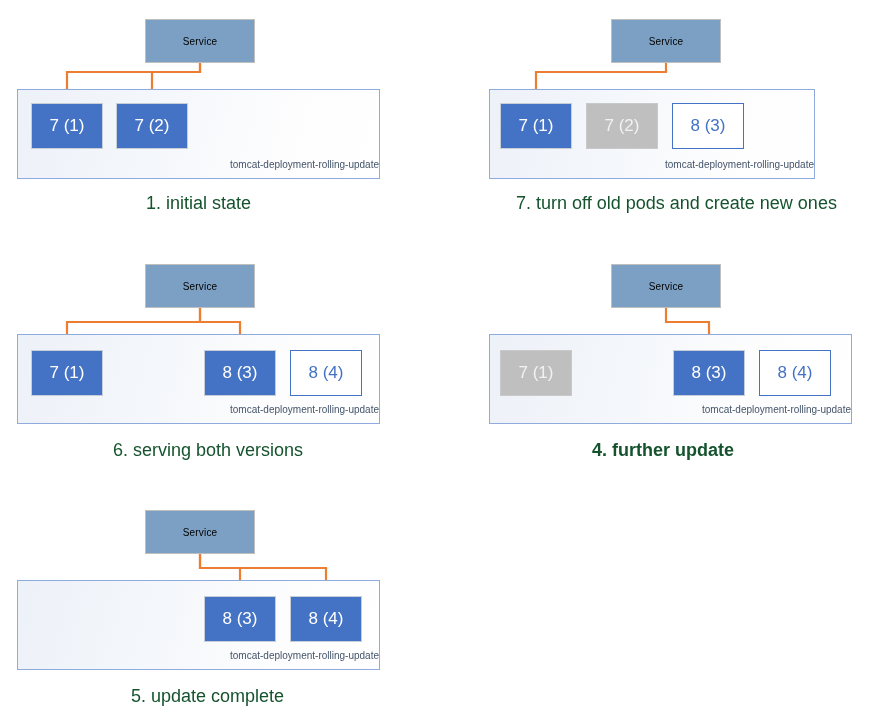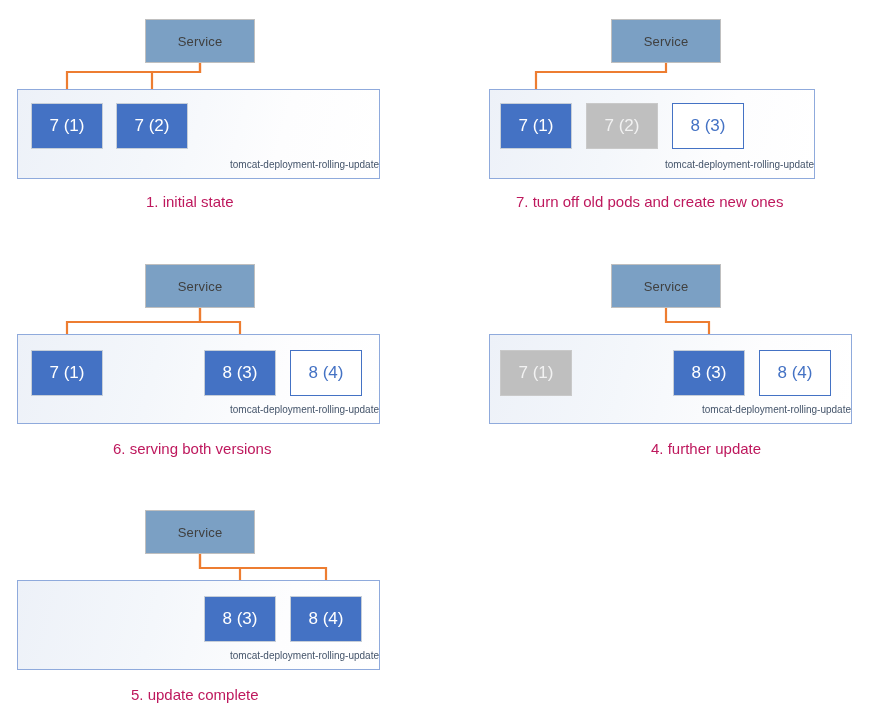"Service" .service { color: #404040 -> #000000; font-size: 13px -> 10px }
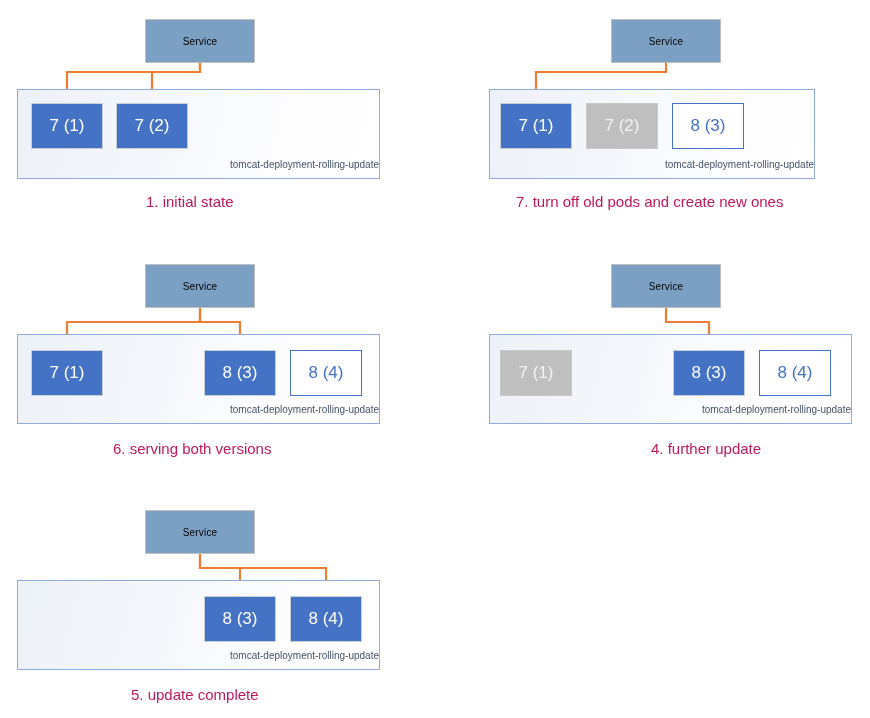"1. initial state" .caption { color: #be185d -> #14532d; font-size: 15px -> 18px }
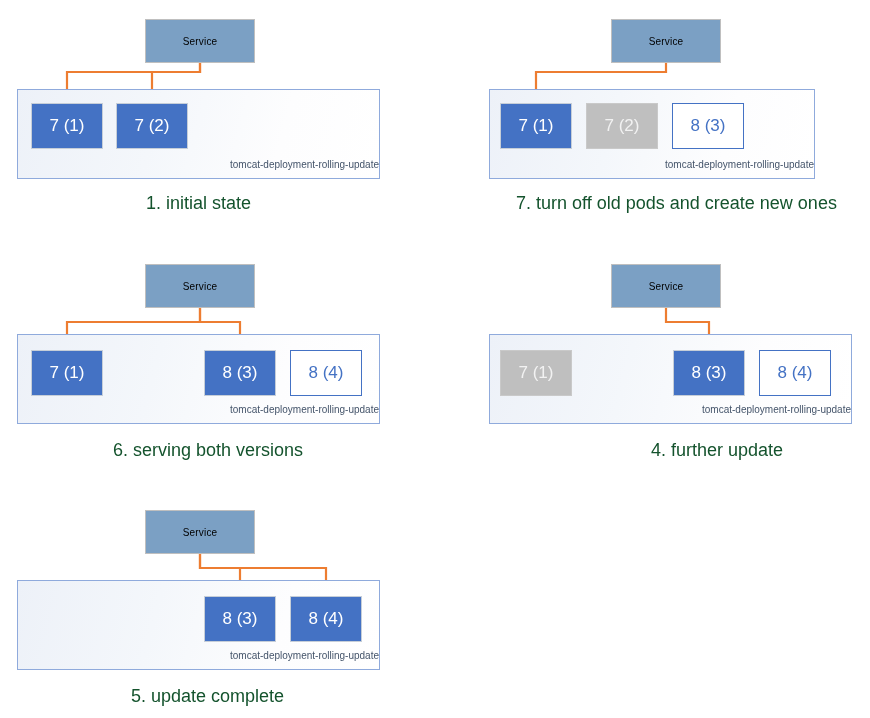"4. further update" div.caption { font-weight: none -> bold; left: 651px -> 592px }
